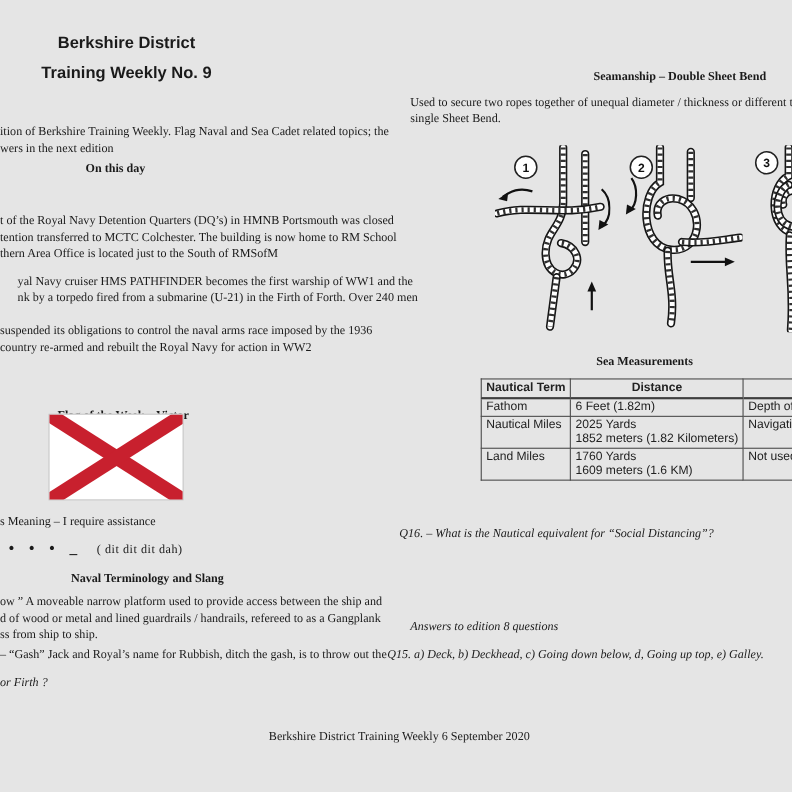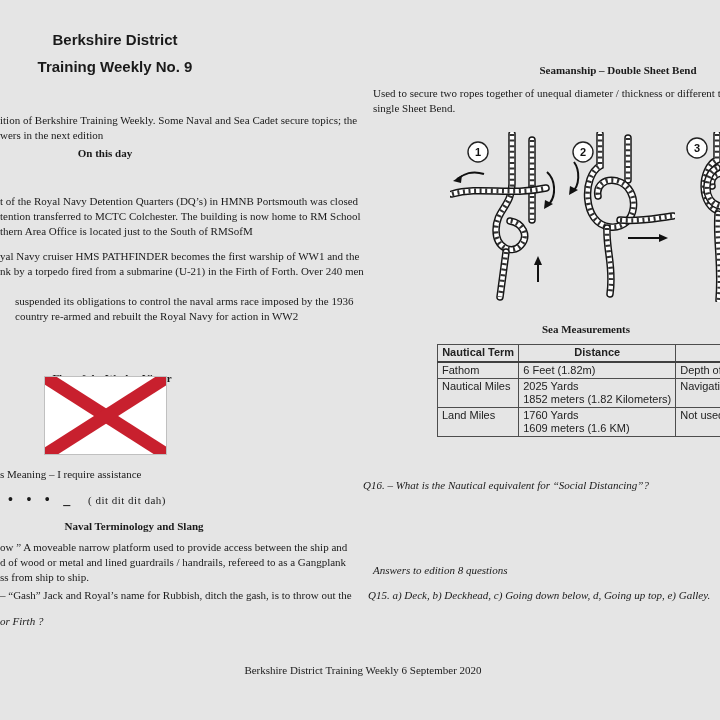"ition of Berkshire Training Weekly." div.line { text: Some Naval and Sea Cadet secure -> Flag Naval and Sea Cadet related }
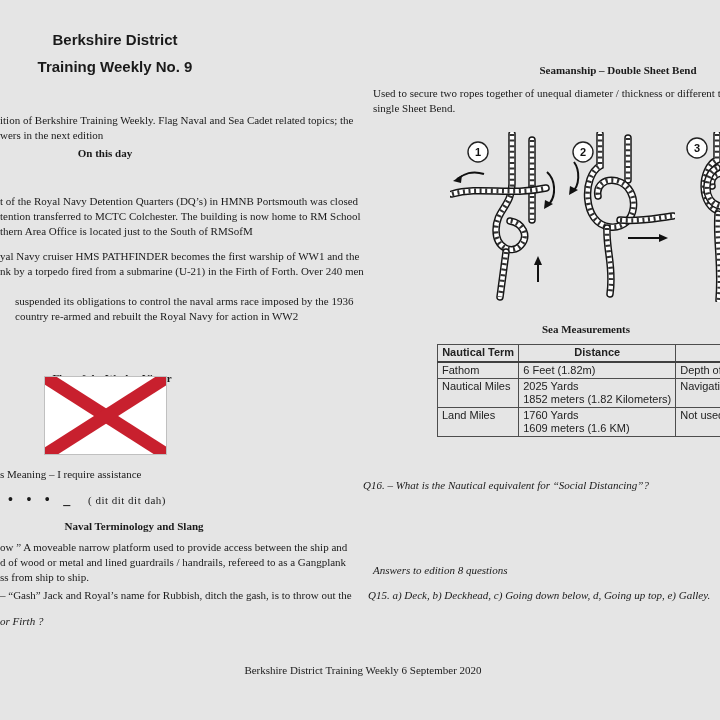"yal Navy cruiser HMS PATHFINDER" div.abs { left: 0 -> 16px }
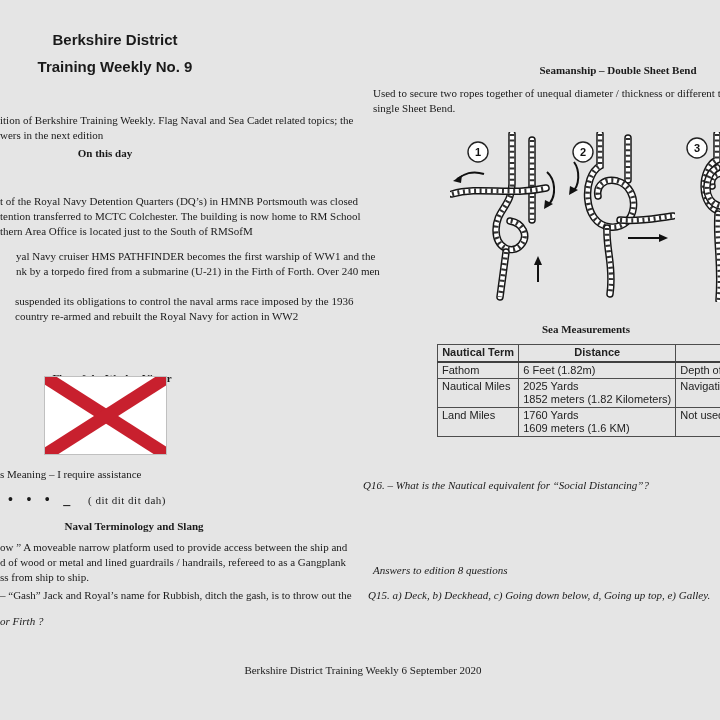"suspended its obligations to control" div.abs { left: 15px -> 0 }
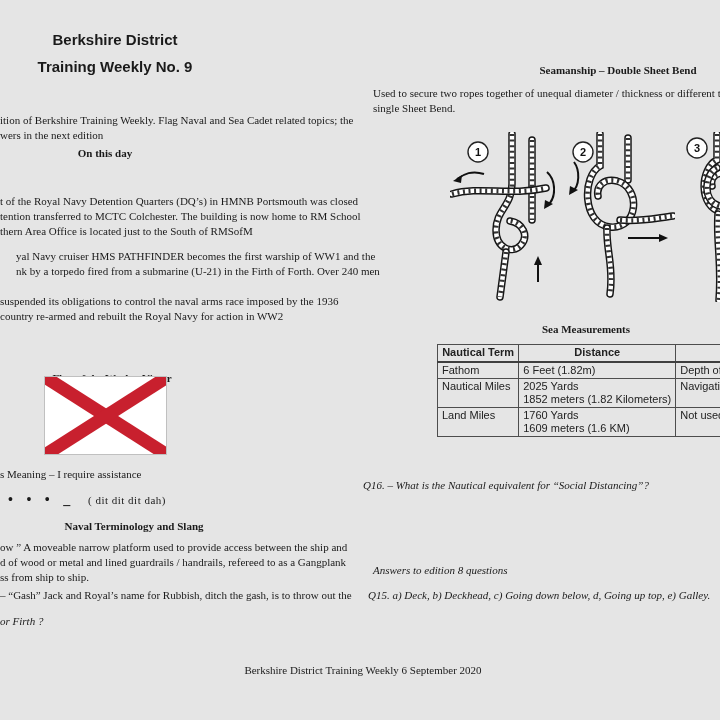"Q15. a) Deck, b) Deckhead," div.abs { left: 368px -> 352px }
